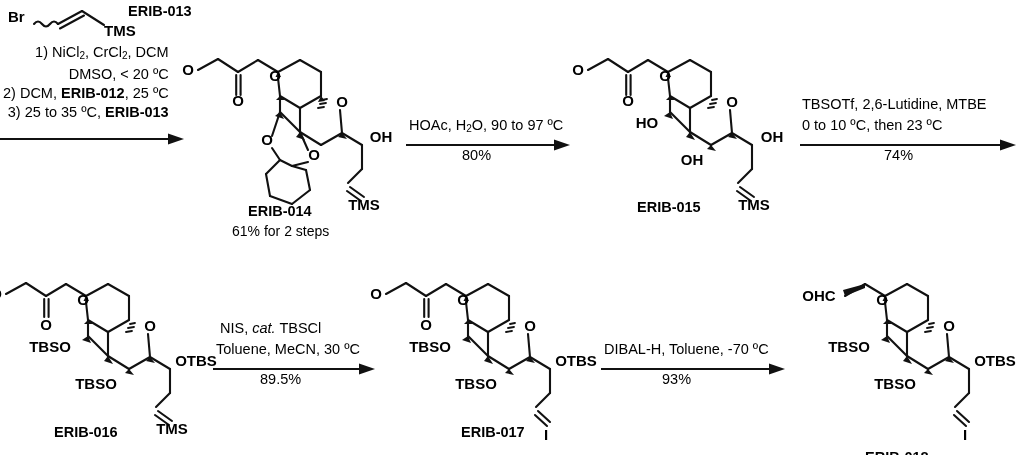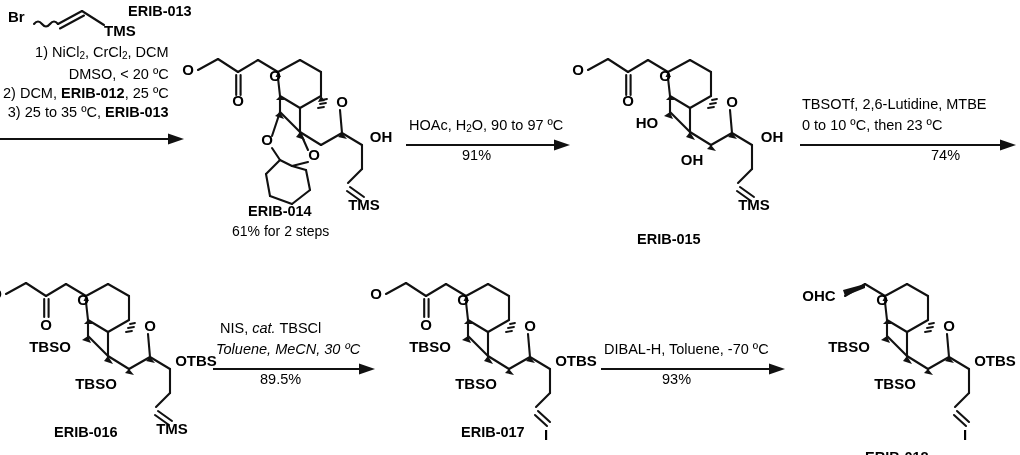"91%" div.abs { text: 91% -> 80% }
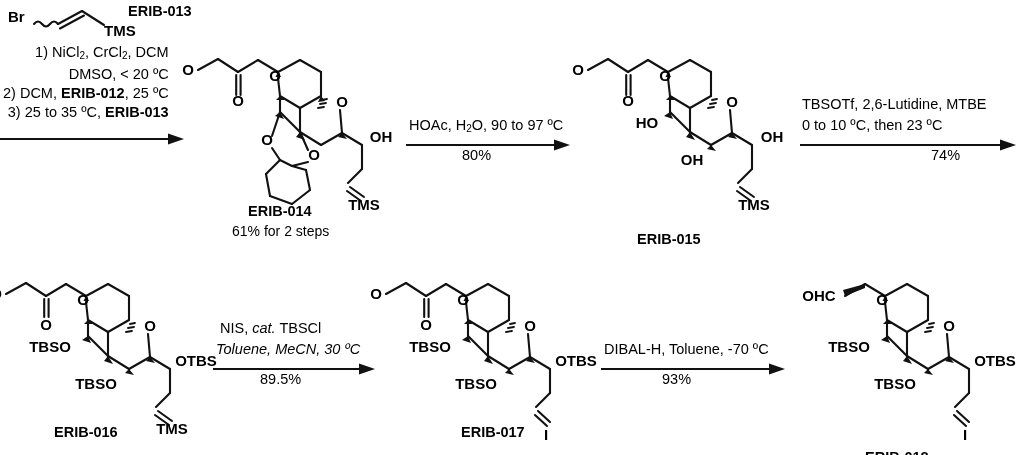"74%" div.abs { margin-left: 47px -> none }
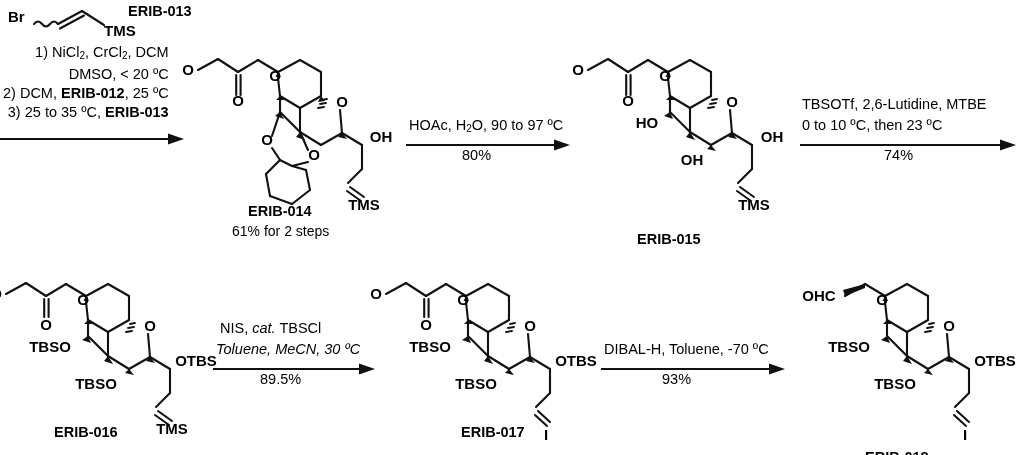"ERIB-015" div.abs { margin-top: 32px -> none }
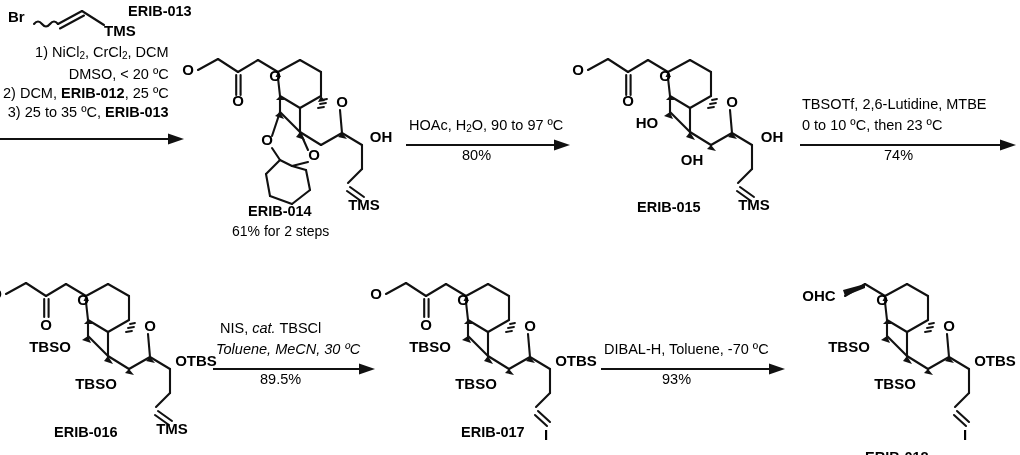"Toluene, MeCN, 30 ºC" div.abs { font-style: italic -> none }
